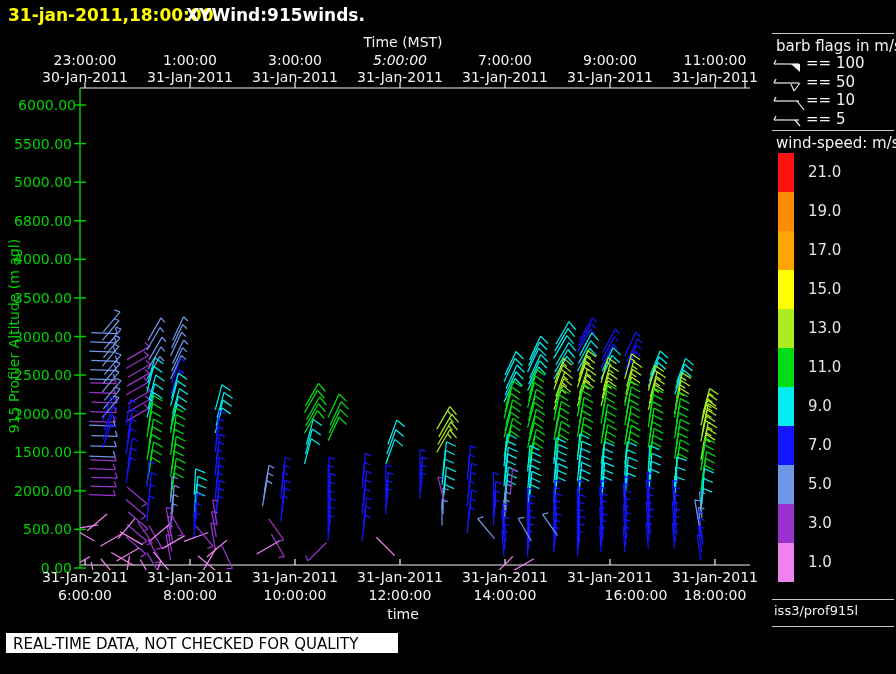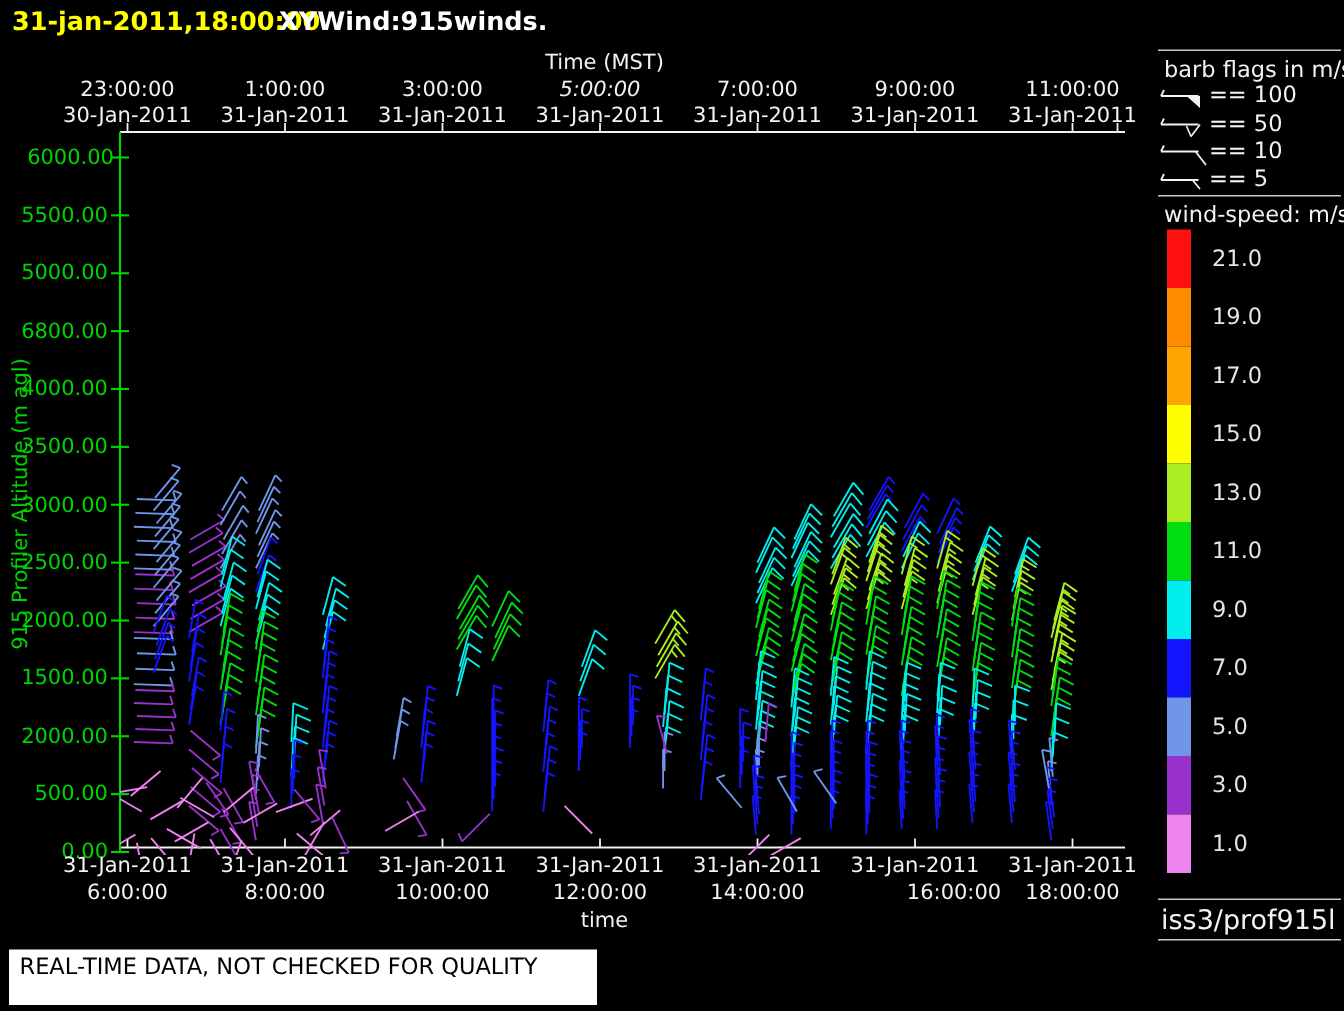"iss3/prof915l" div.abs { font-size: 18px -> 13px }
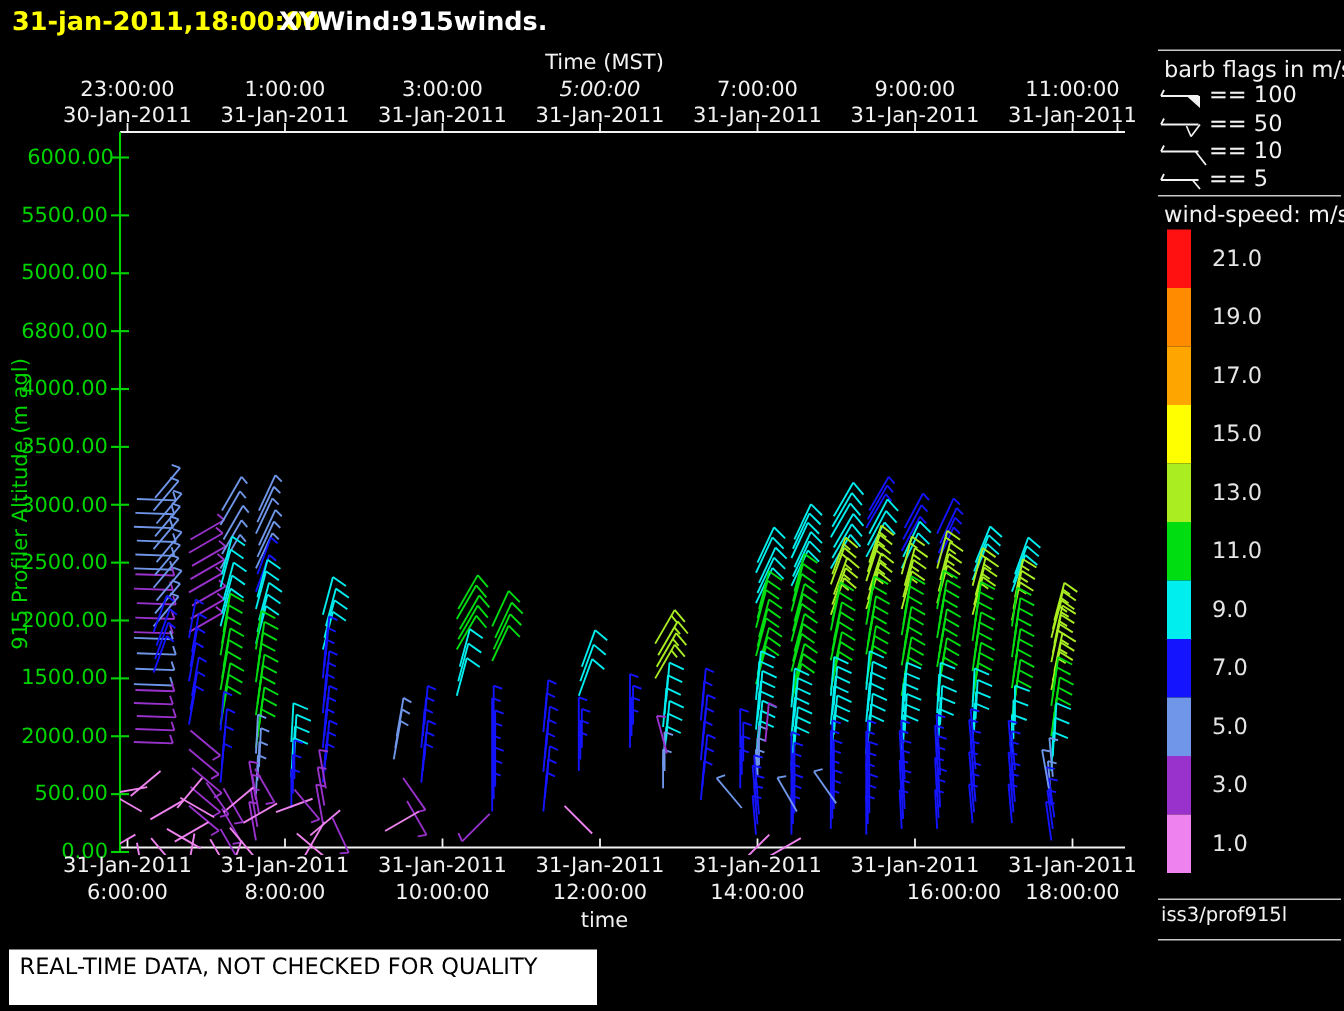"REAL-TIME DATA, NOT CHECKED FOR" #banner { height: 37px -> 20px }
